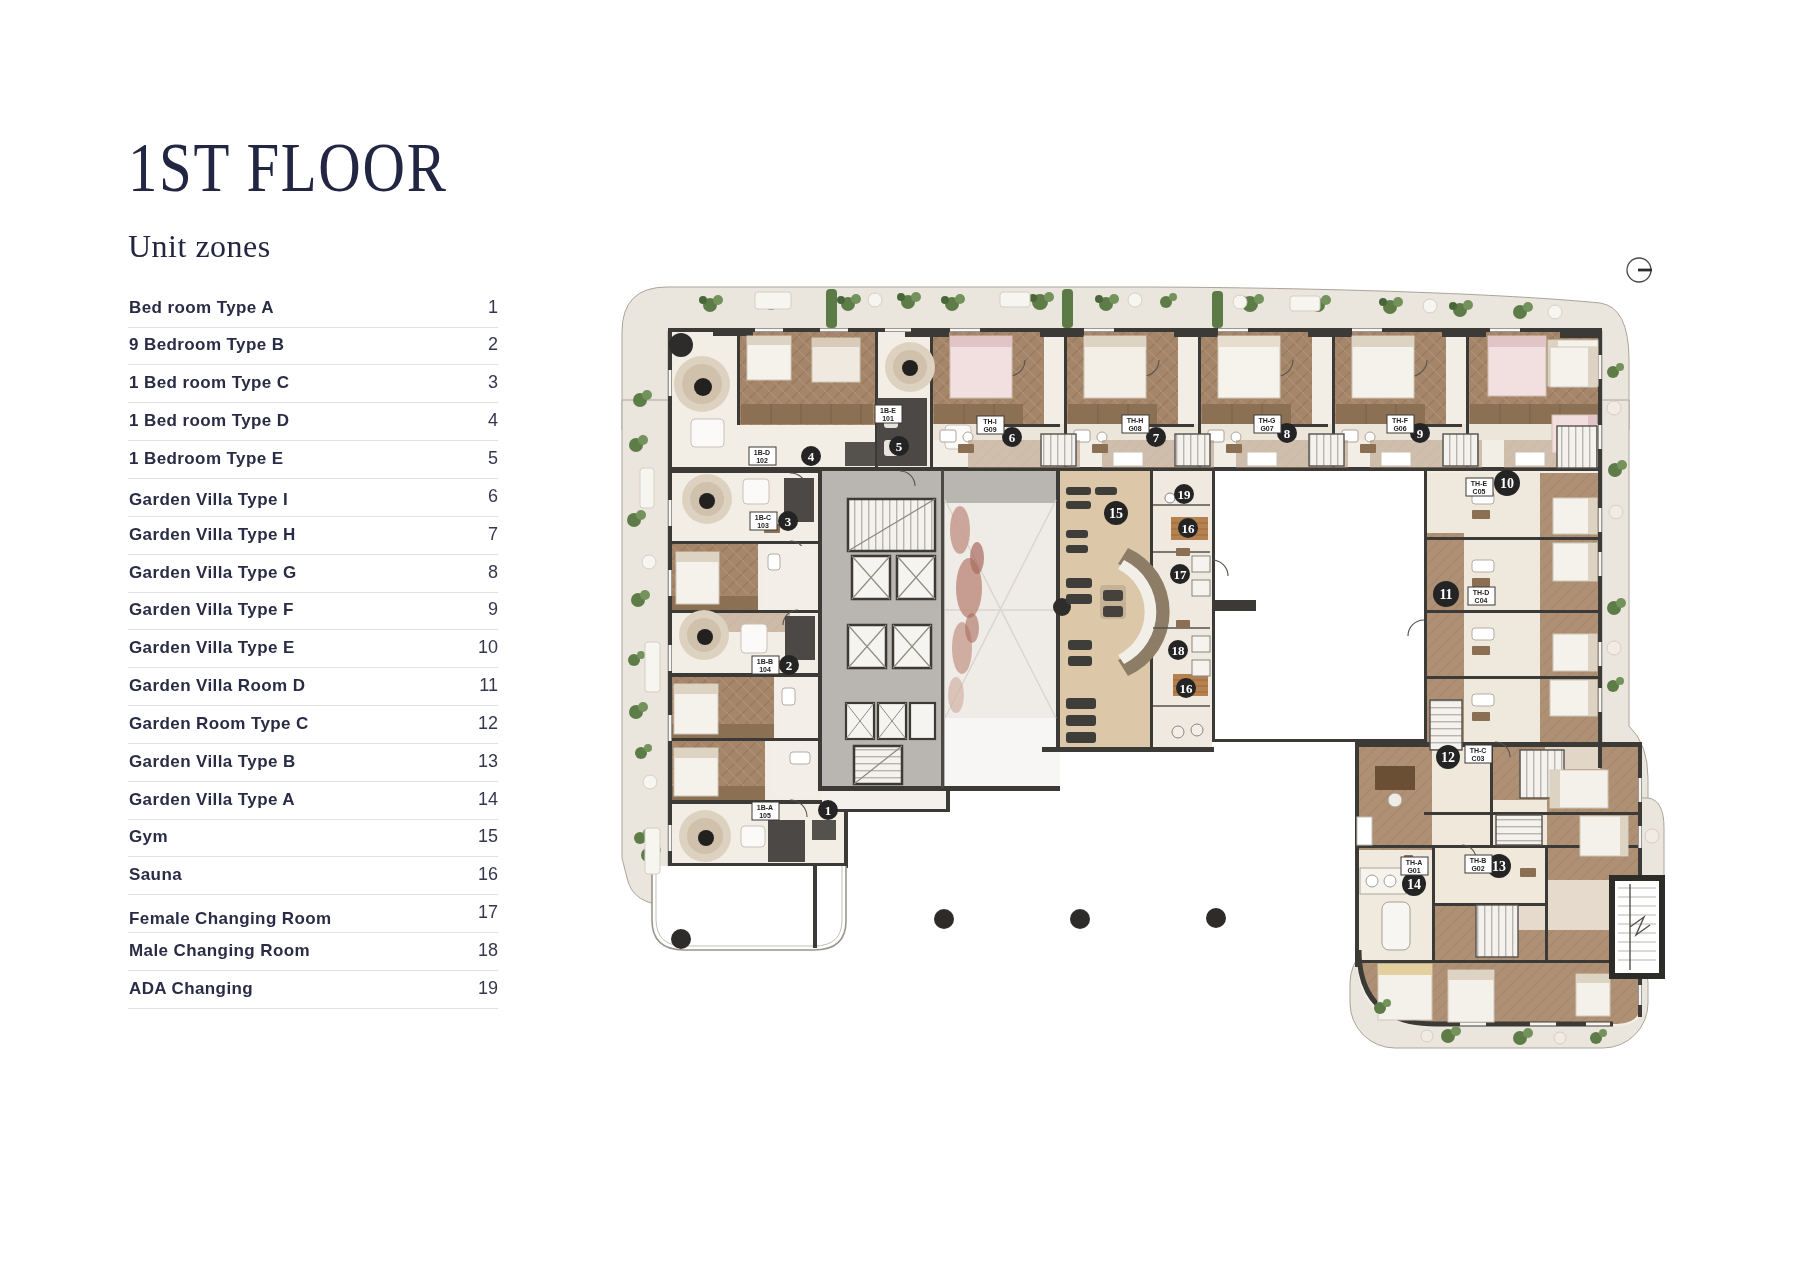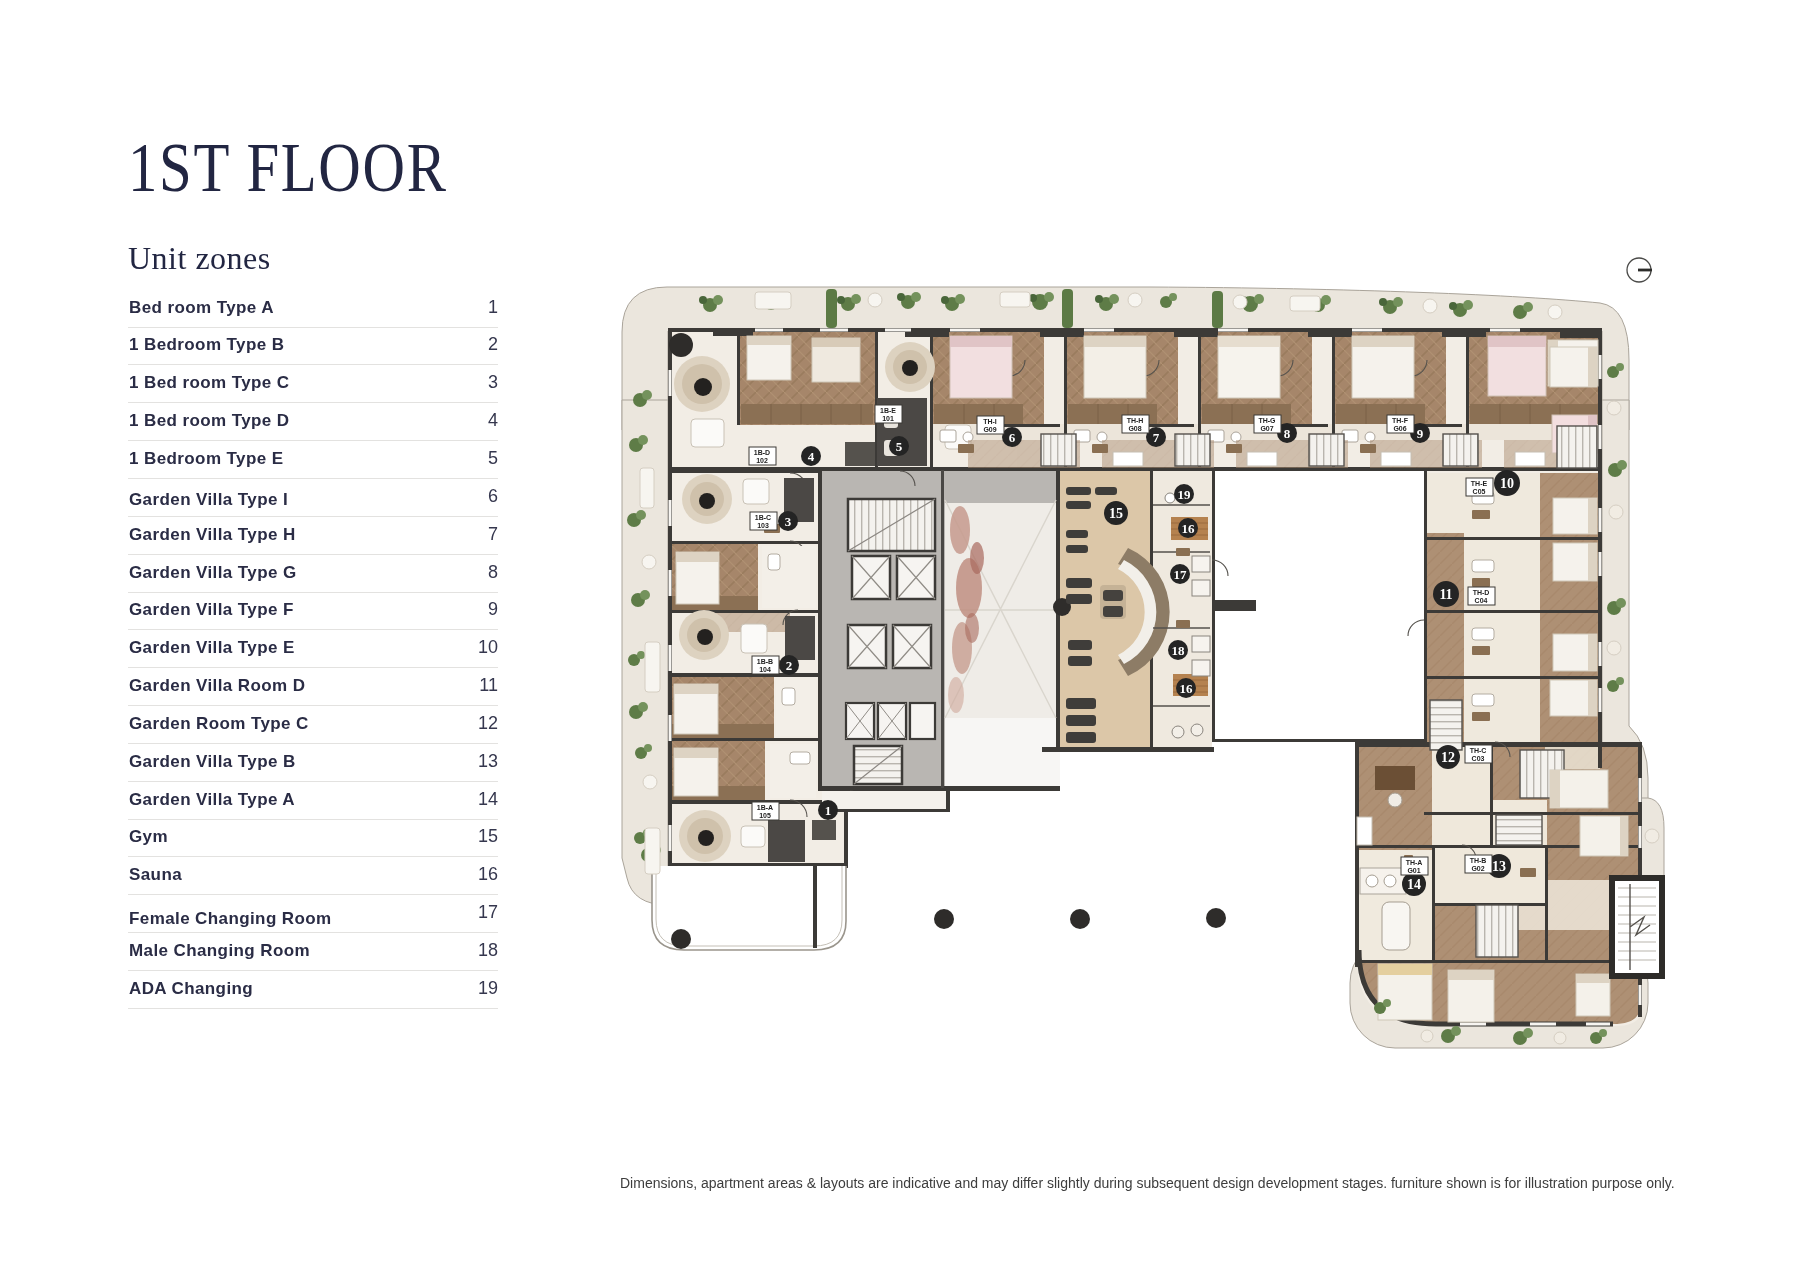"Unit zones" #subtitle { top: 240px -> 228px }
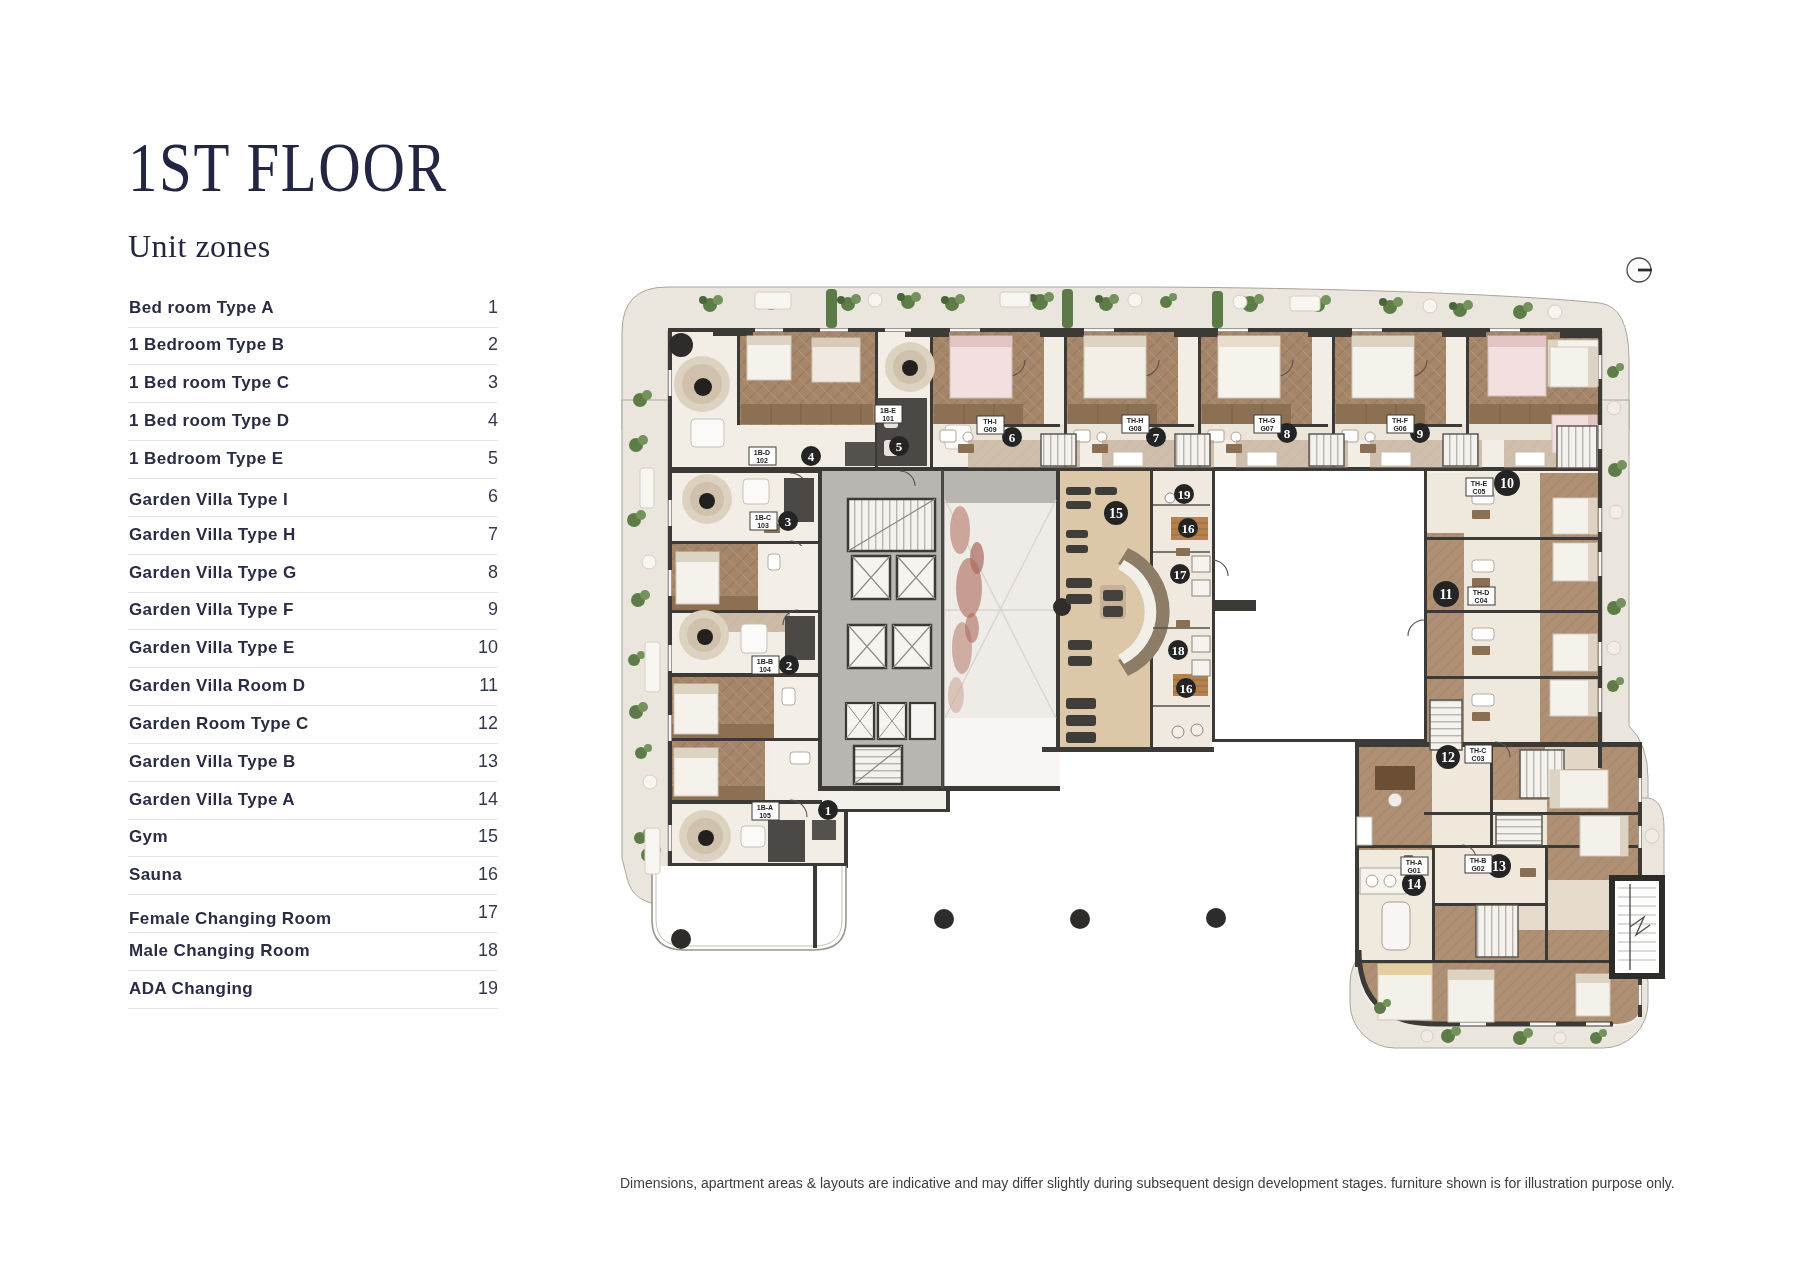"1 Bedroom Type B" div.row-label { text: 1 -> 9 }
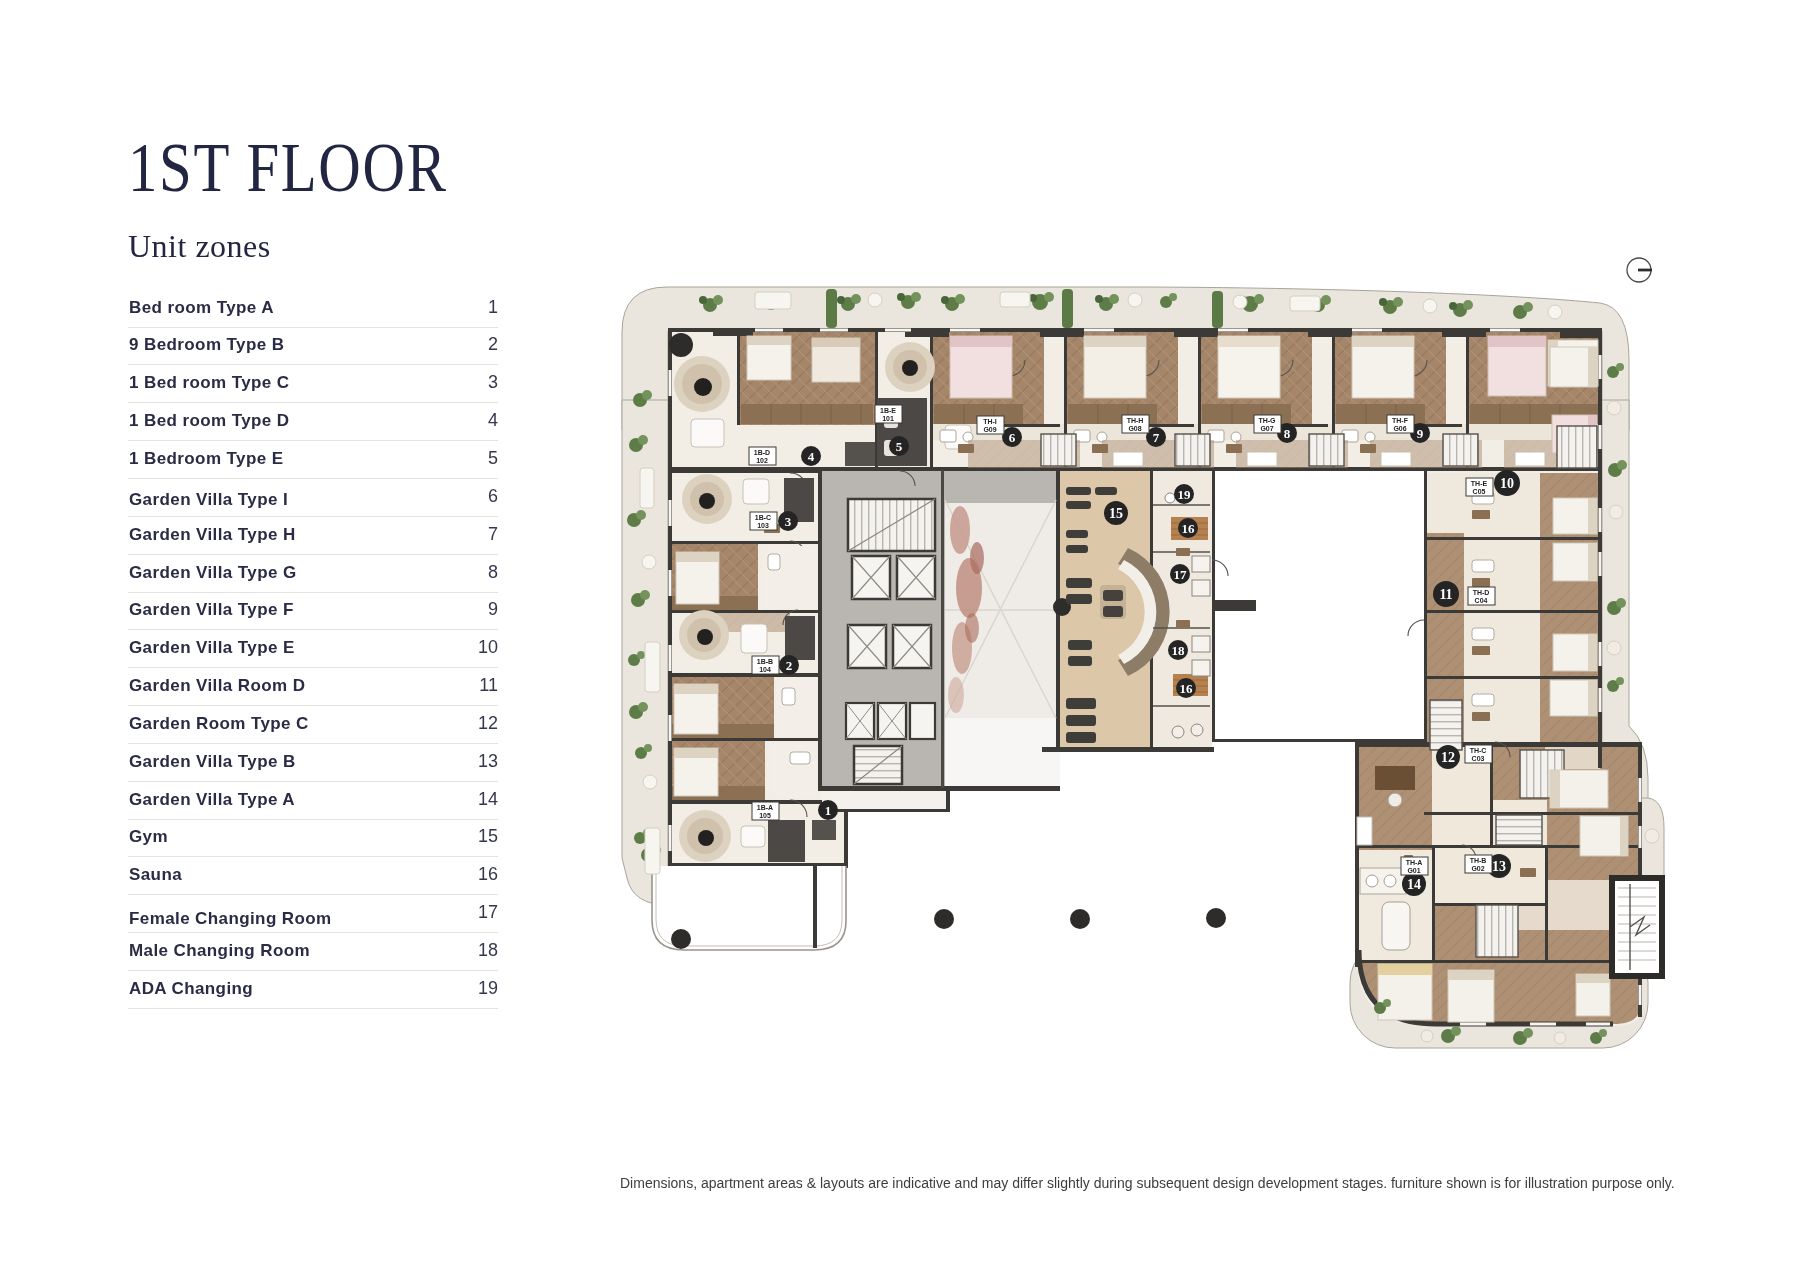"Dimensions, apartment areas & layouts" div { html: <div>Dimensions, apartment areas &amp; layouts are indicative and may differ slightly during subsequent design development stages. furniture shown is for illustration purpose only.</div> -> none }
